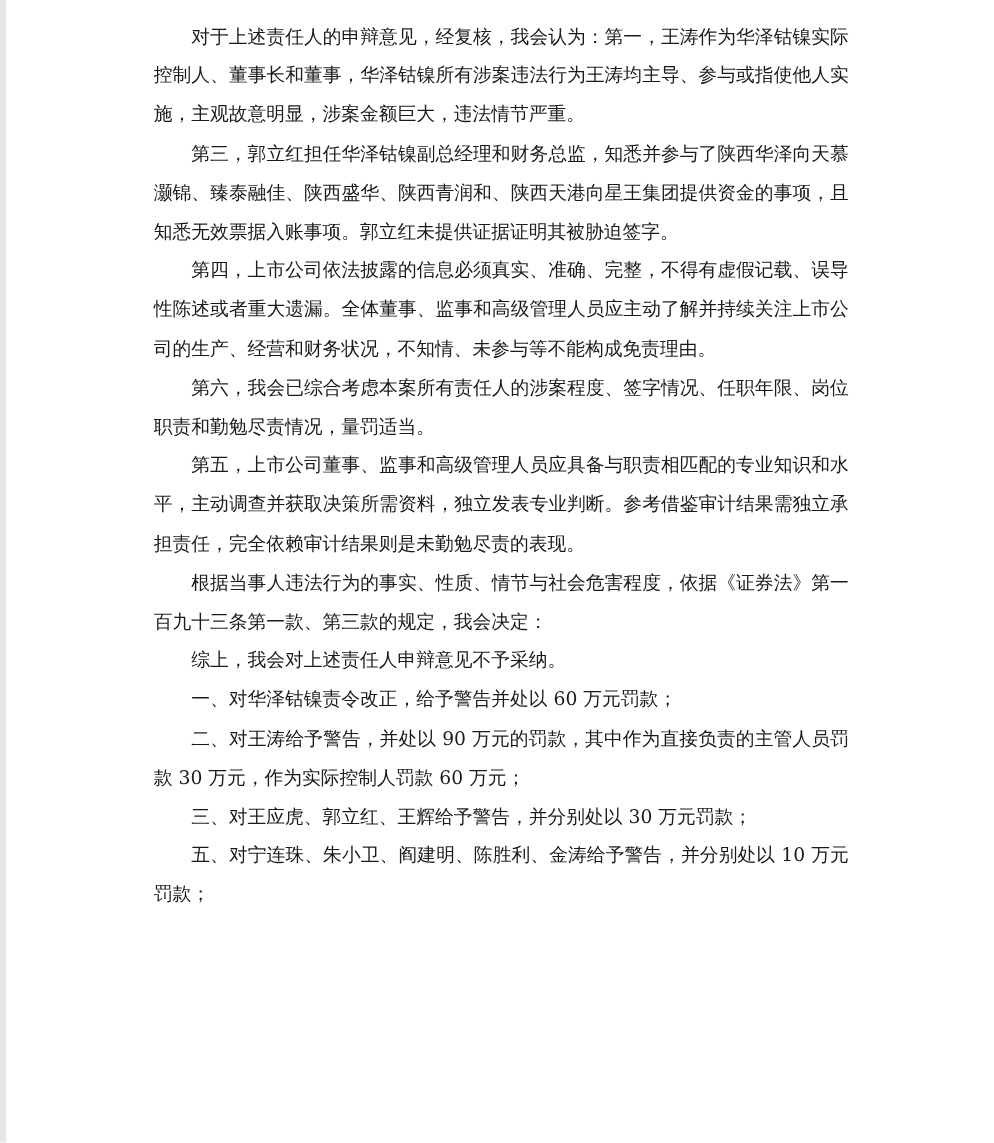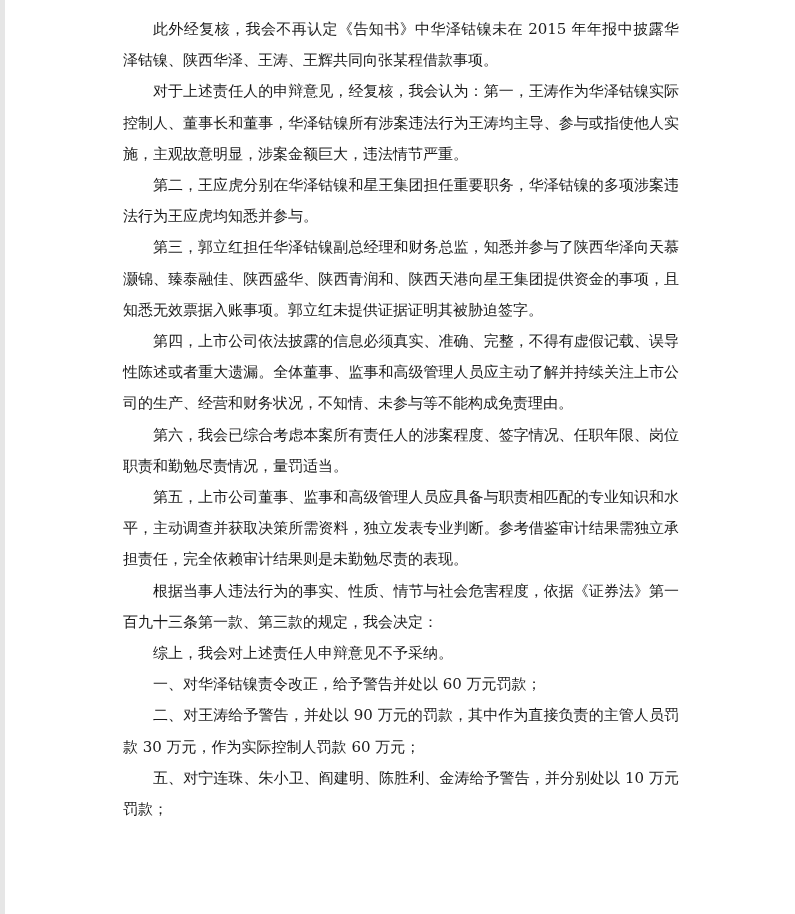"此外经复核，我会不再认定《告知书》中华泽钴镍未在 2015" p.para { html: <p>此外经复核，我会不再认定《告知书》中华泽钴镍未在 2015 年年报中披露华泽钴镍、陕西华泽、王涛、王辉共同向张某程借款事项。</p> -> none }
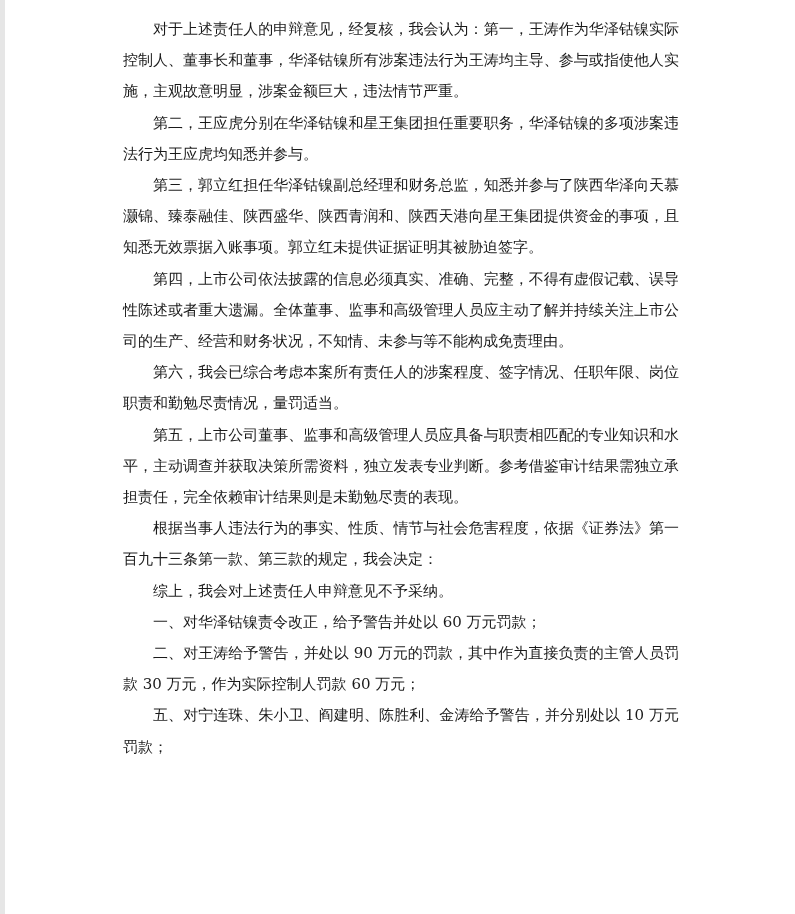"第二，王应虎分别在华泽钴镍和星王集团担任重要职务，华泽钴镍的多项涉案违法行为王应" p.para { html: <p>第二，王应虎分别在华泽钴镍和星王集团担任重要职务，华泽钴镍的多项涉案违法行为王应虎均知悉并参与。</p> -> none }
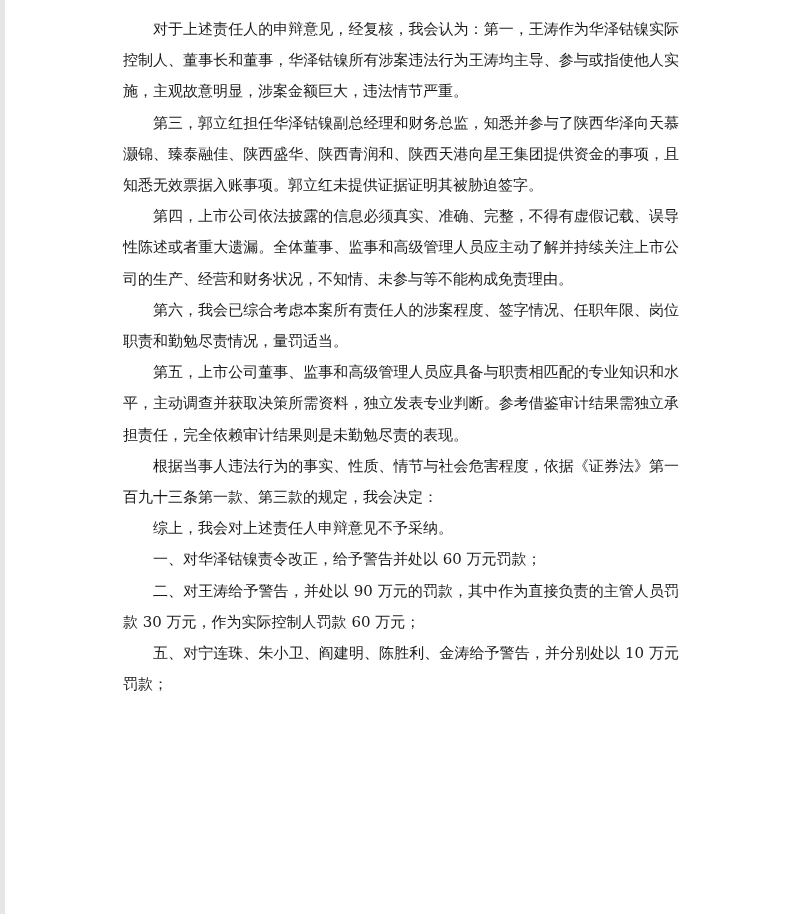"三、对王应虎、郭立红、王辉给予警告，并分别处以 30 万元罚款；" p.para { html: none -> <p>三、对王应虎、郭立红、王辉给予警告，并分别处以 30 万元罚款；</p> }
